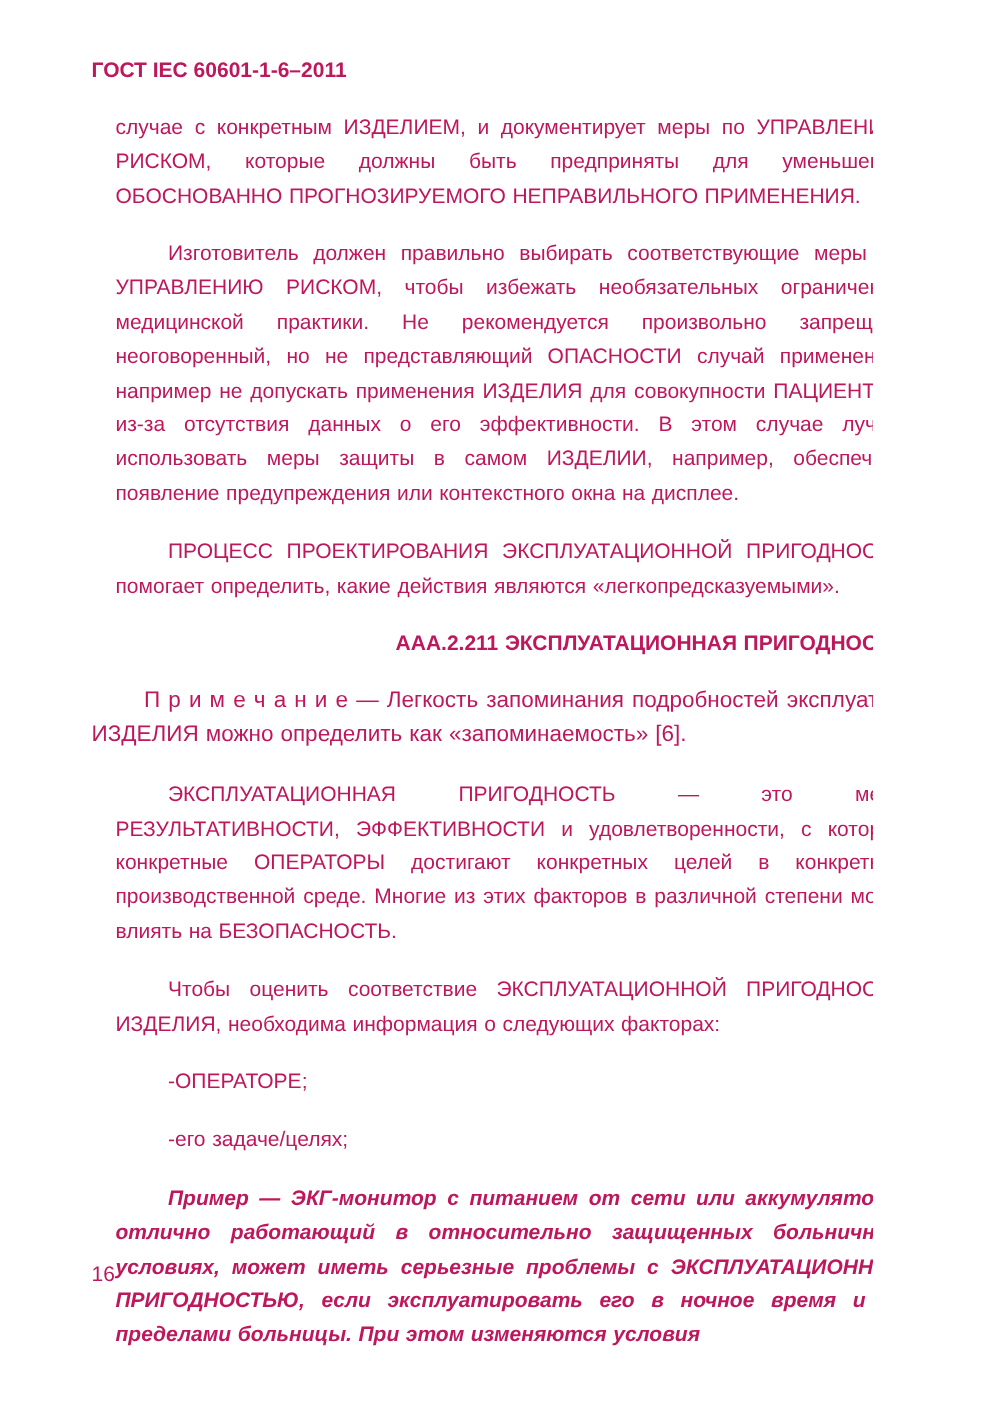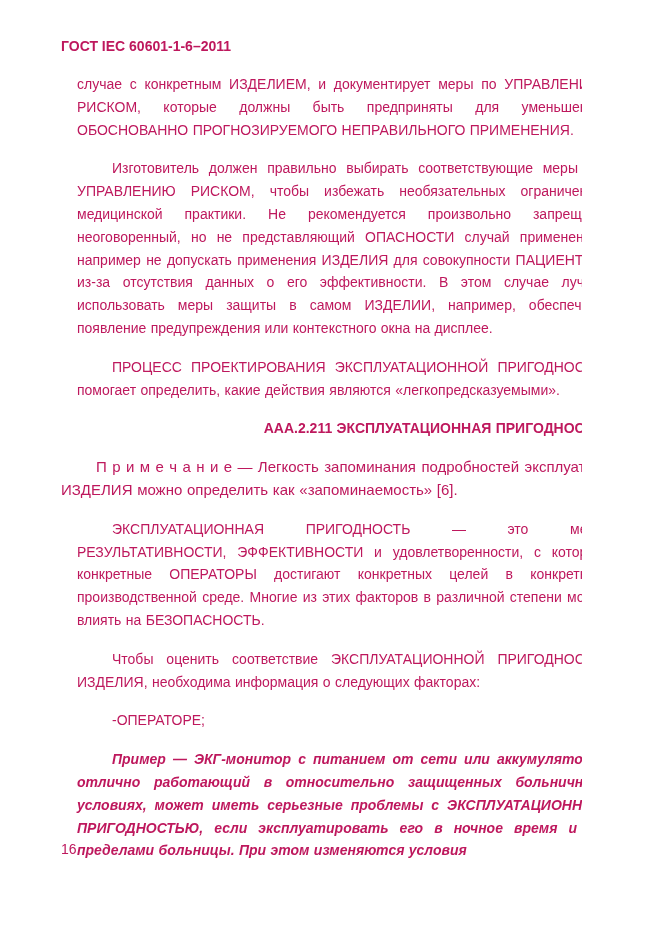"-его задаче/целях;" p.blk { html: none -> <p>-его задаче/целях;</p> }
